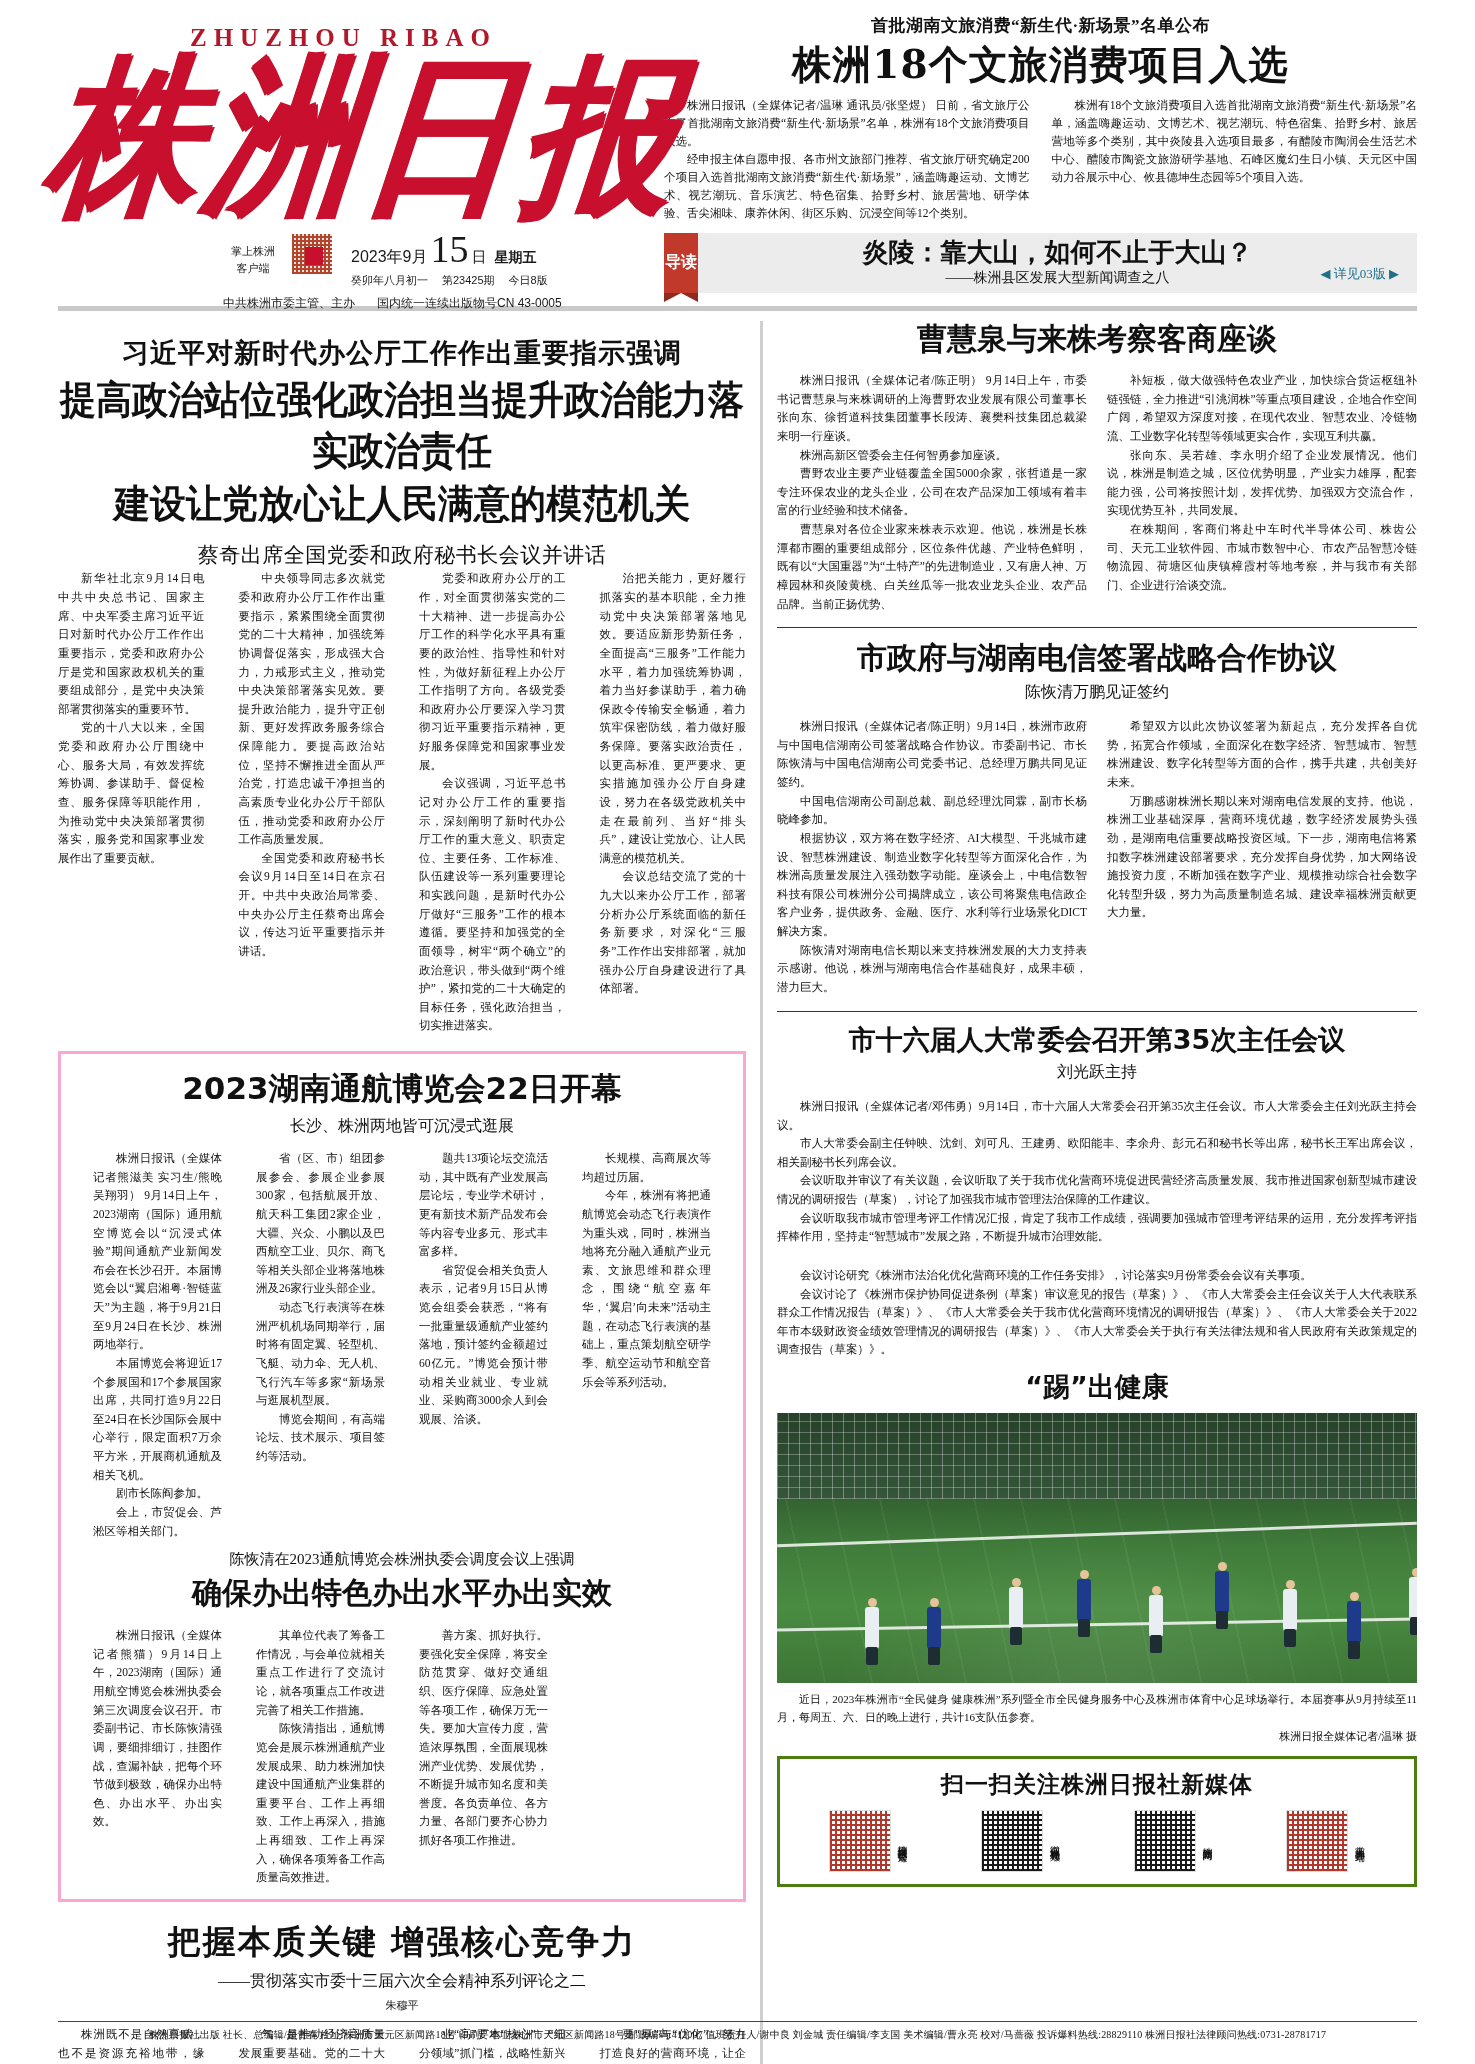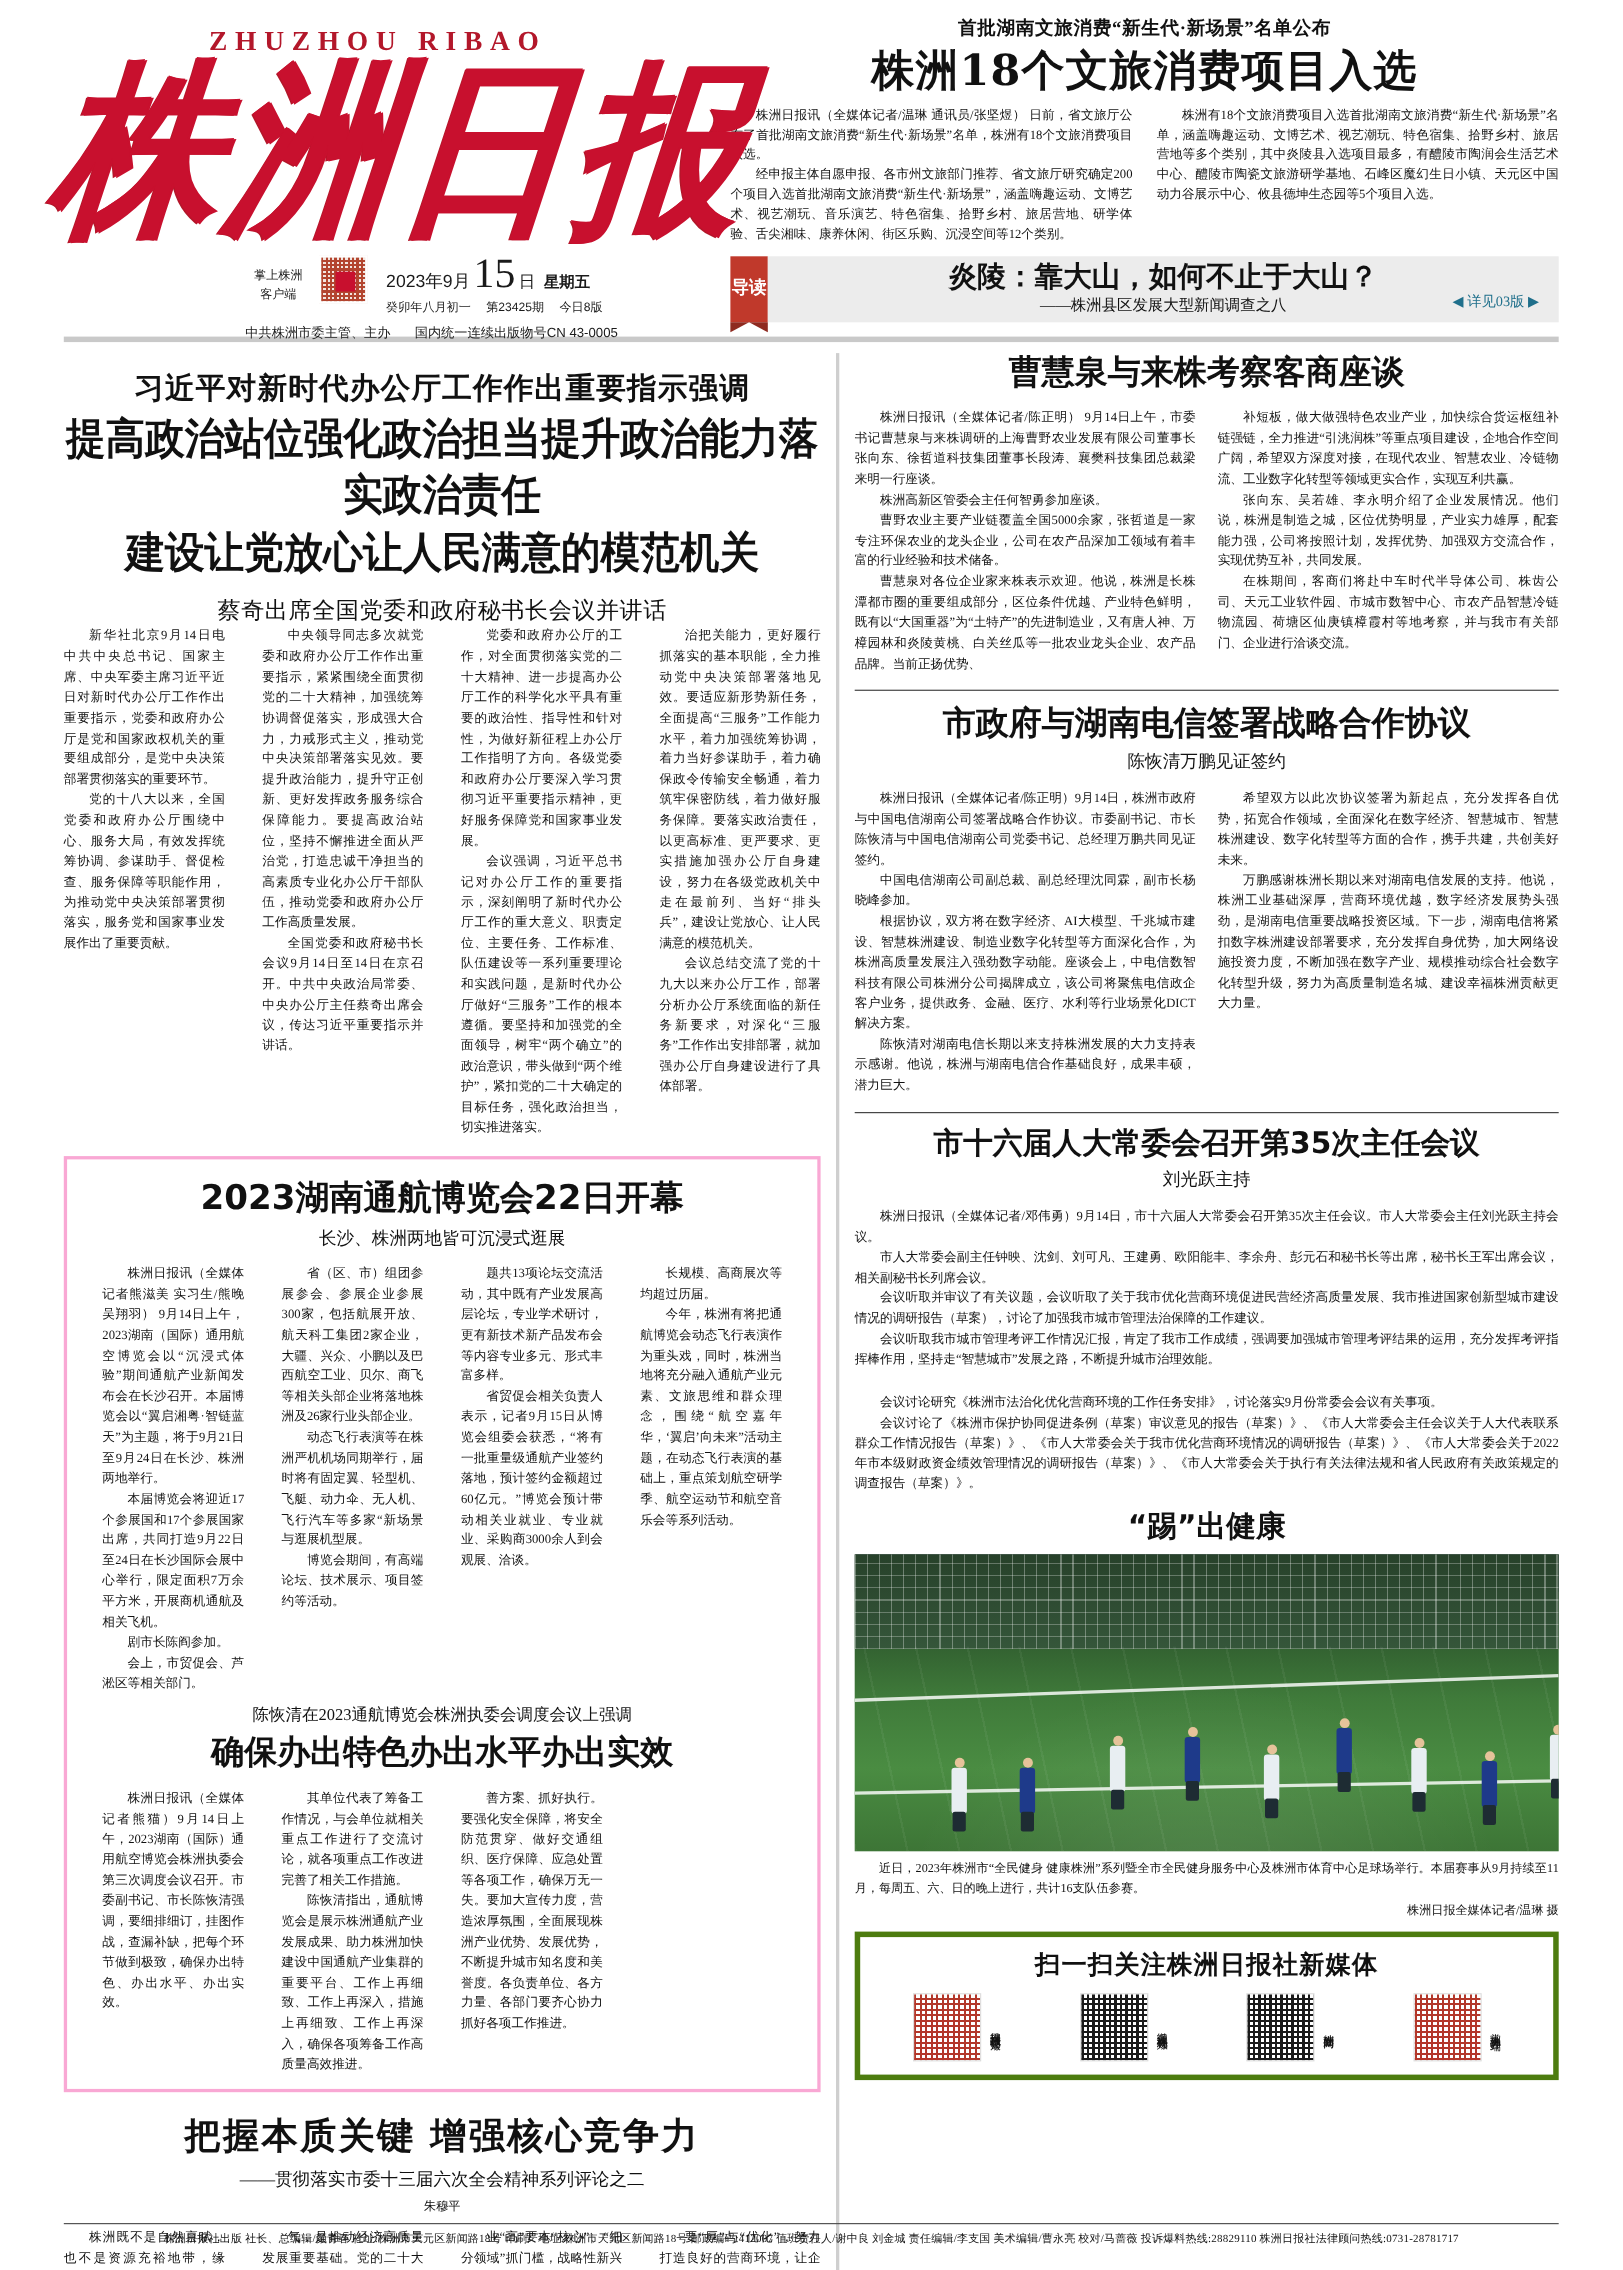"扫一扫关注株洲日报社新媒体" .promo { border: 5px solid #4d7c0f -> 3px solid #4d7c0f }
